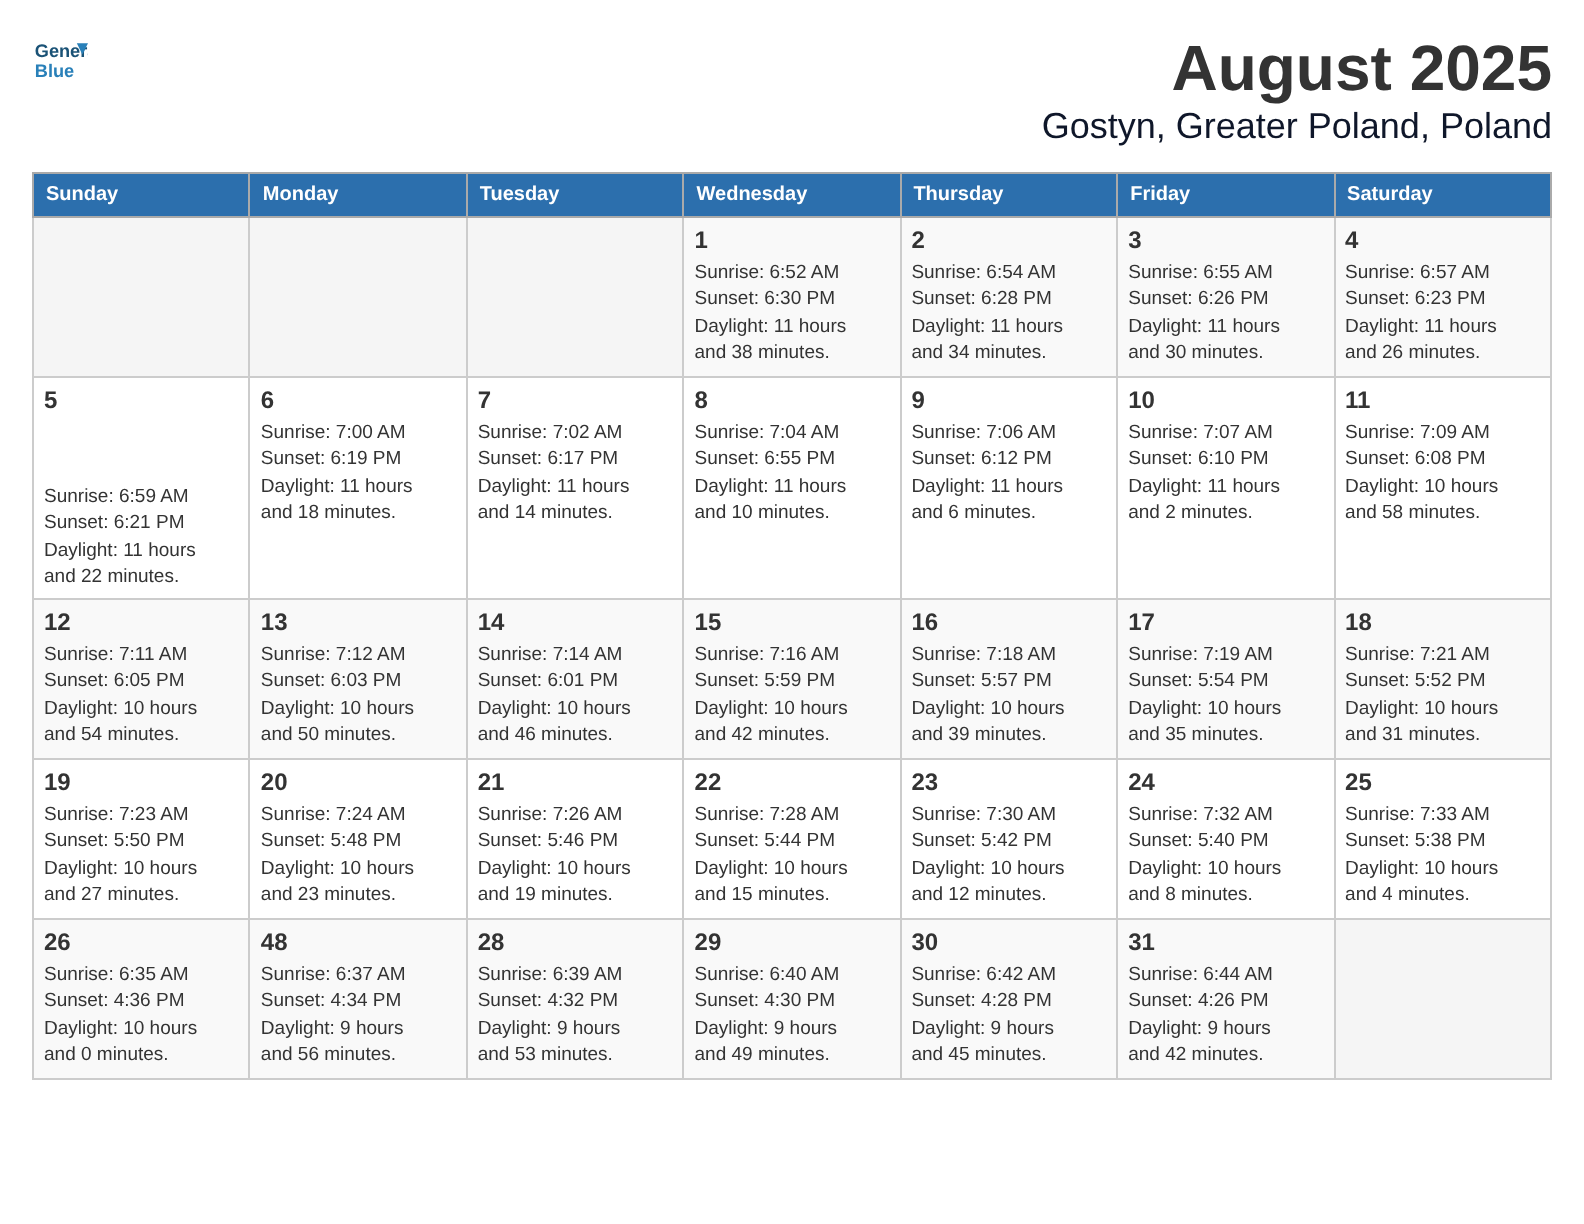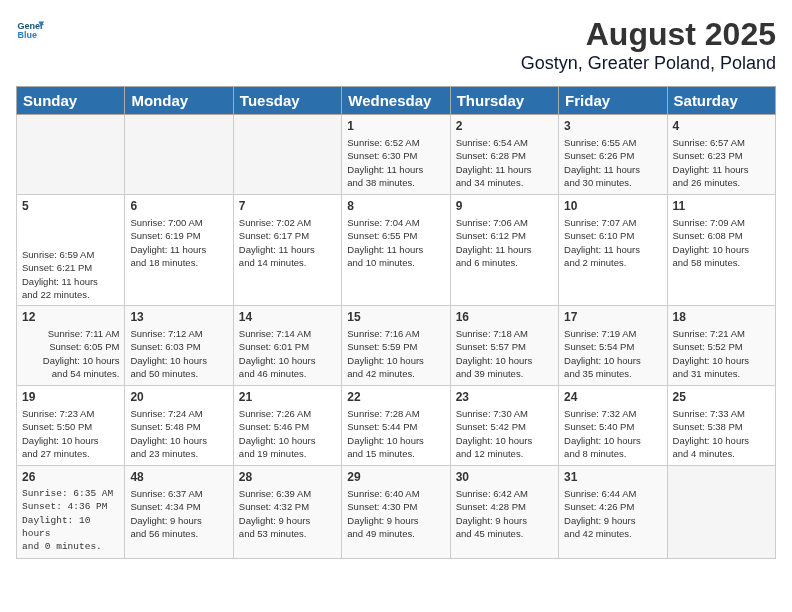"Sunday" thead tr th { font-size: 15px -> 10px }
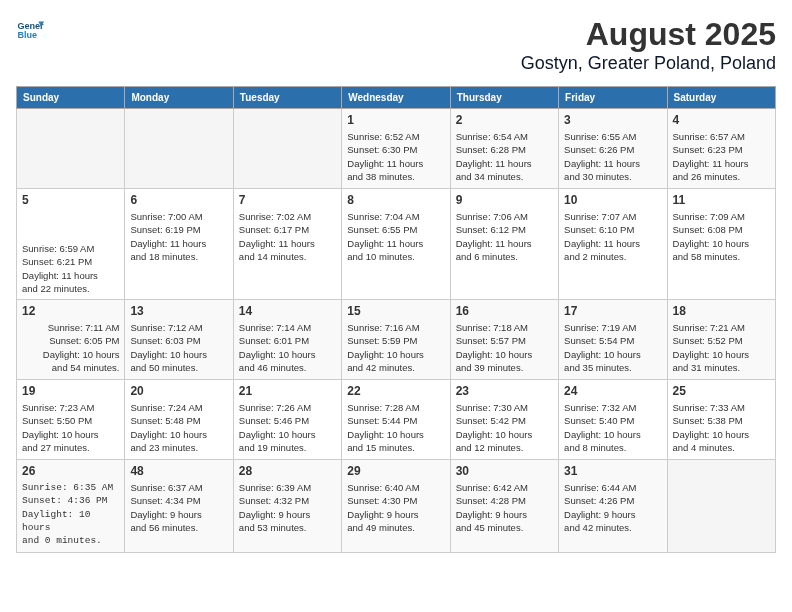"Sunrise: 7:11 AM" div.day-content { text-align: right -> none }
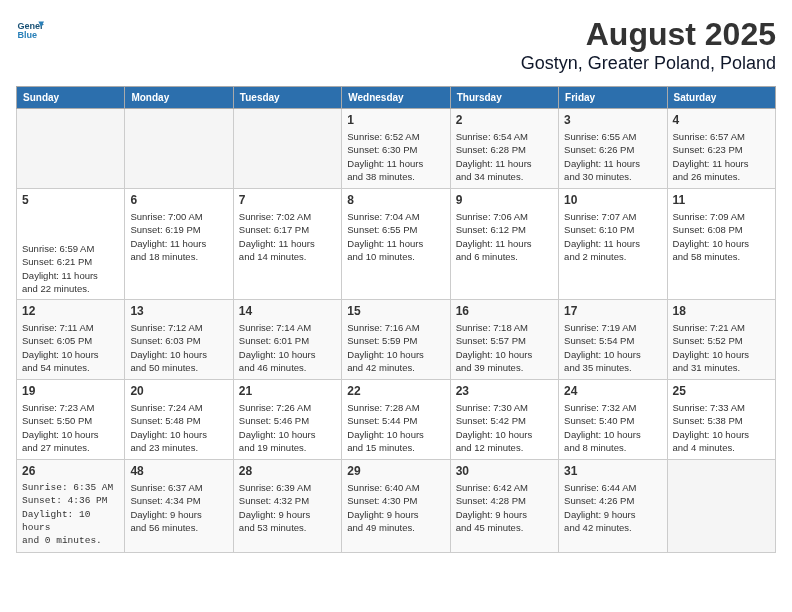"Sunrise: 6:35 AM" div.day-content { font-family: Liberation Mono, monospace -> none }
